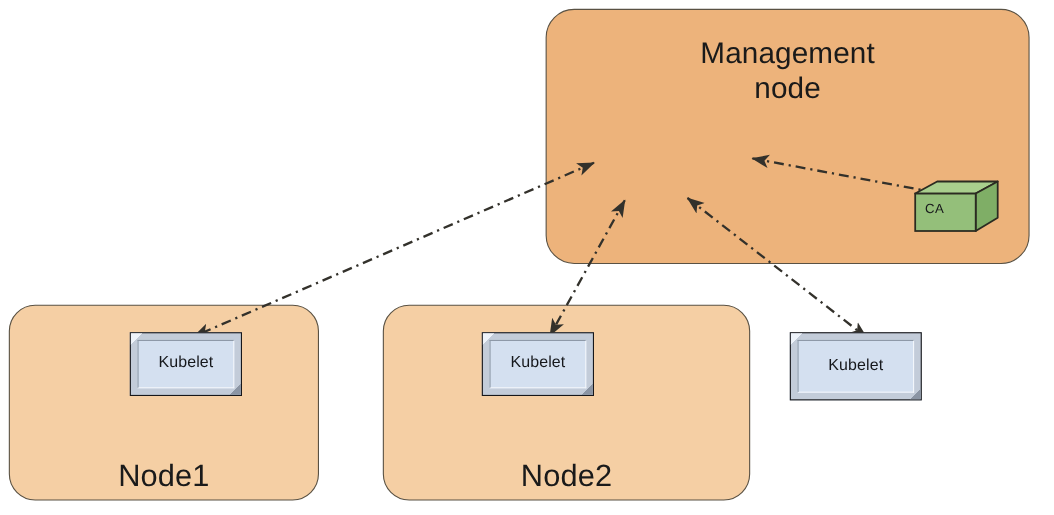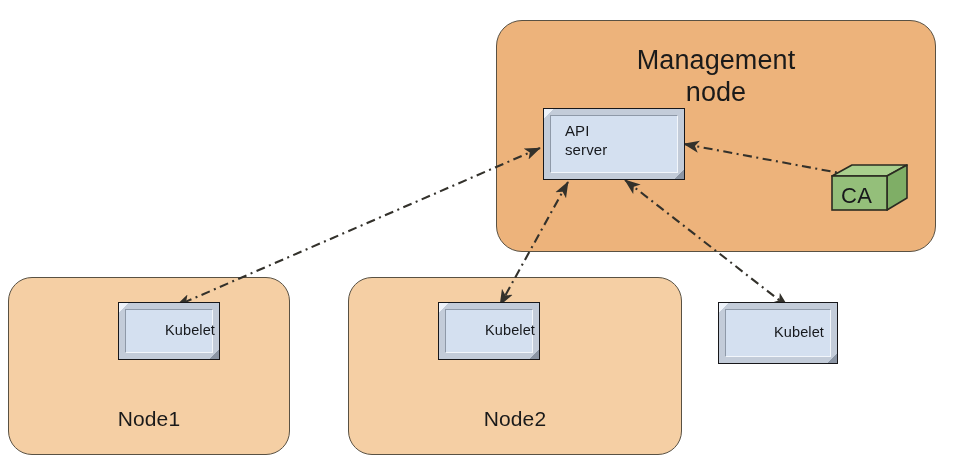"Management" div.container-box { margin-top: 12px -> none }
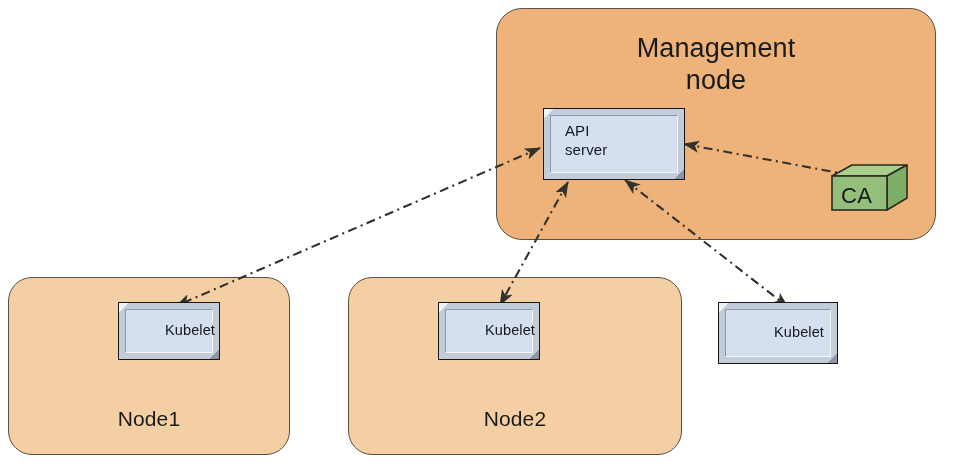"API" div.bevel-box { html: <div> <div></div> <div>API server</div> </div> -> none }
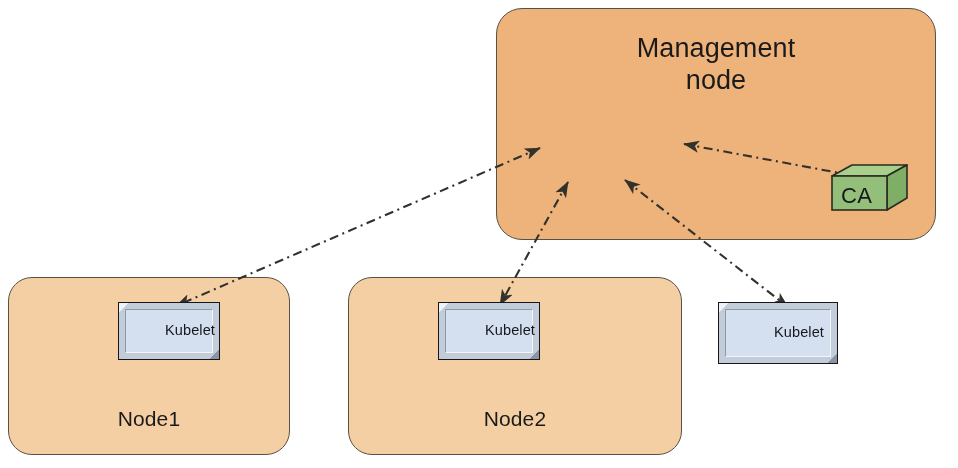"CA" .ca-label { font-size: 22px -> 12px }
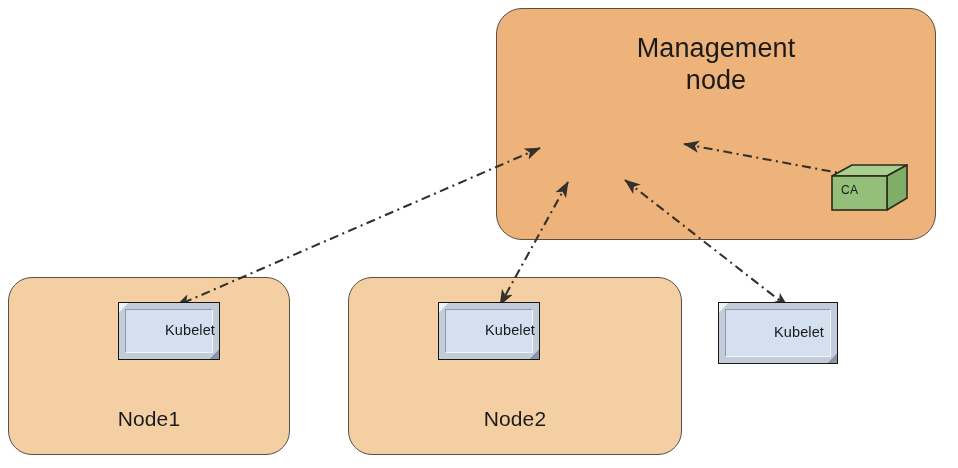"Kubelet" .kubelet-label { padding-left: 21px -> none }
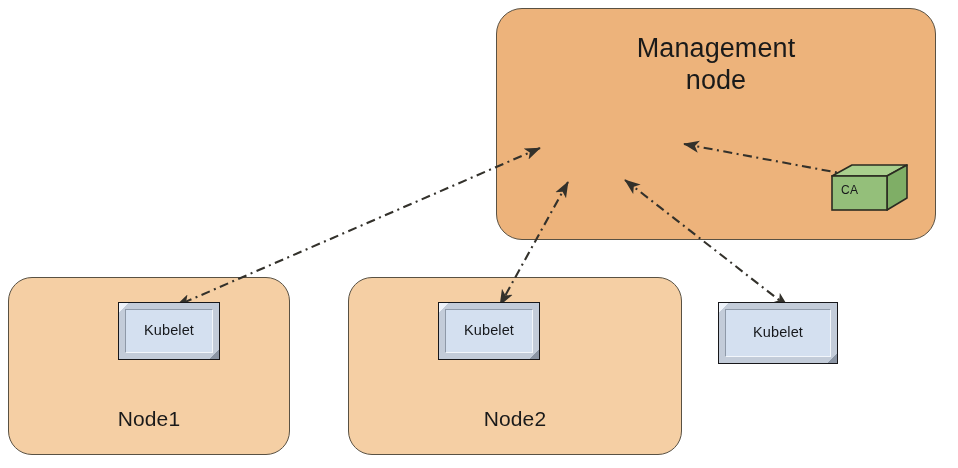"Node1" .node-title { bottom: 22px -> 5px; font-size: 21px -> 28px }
